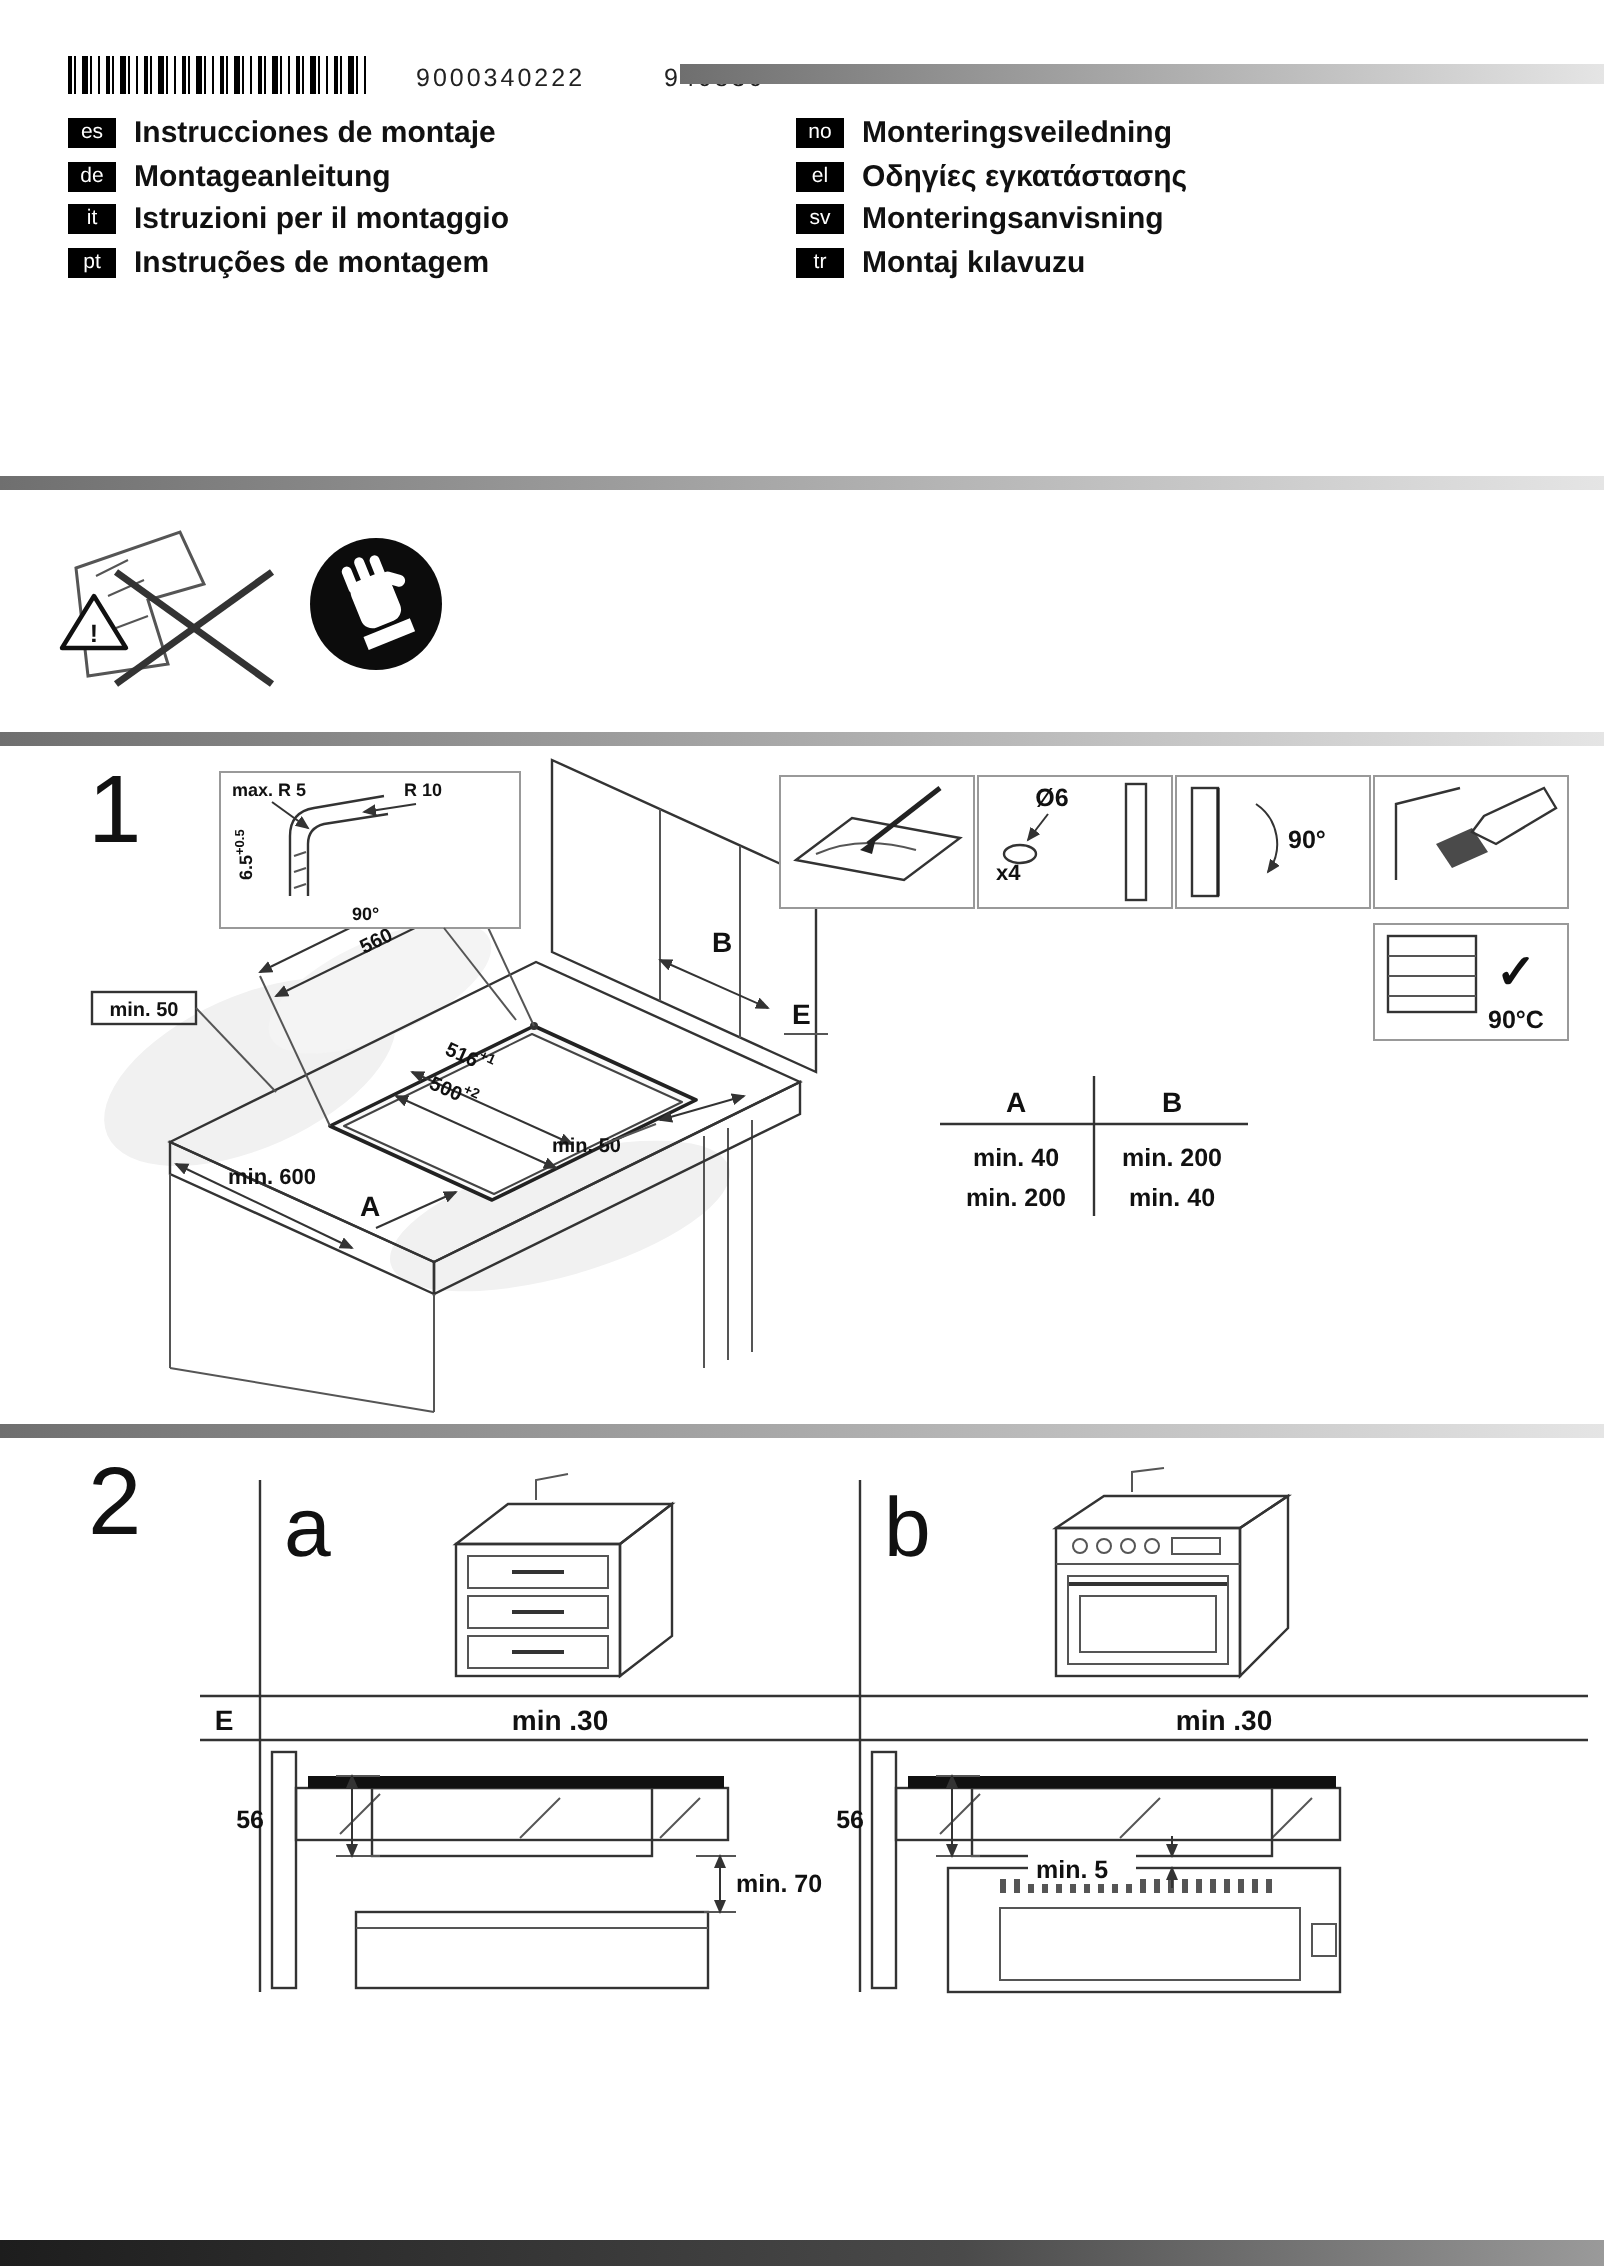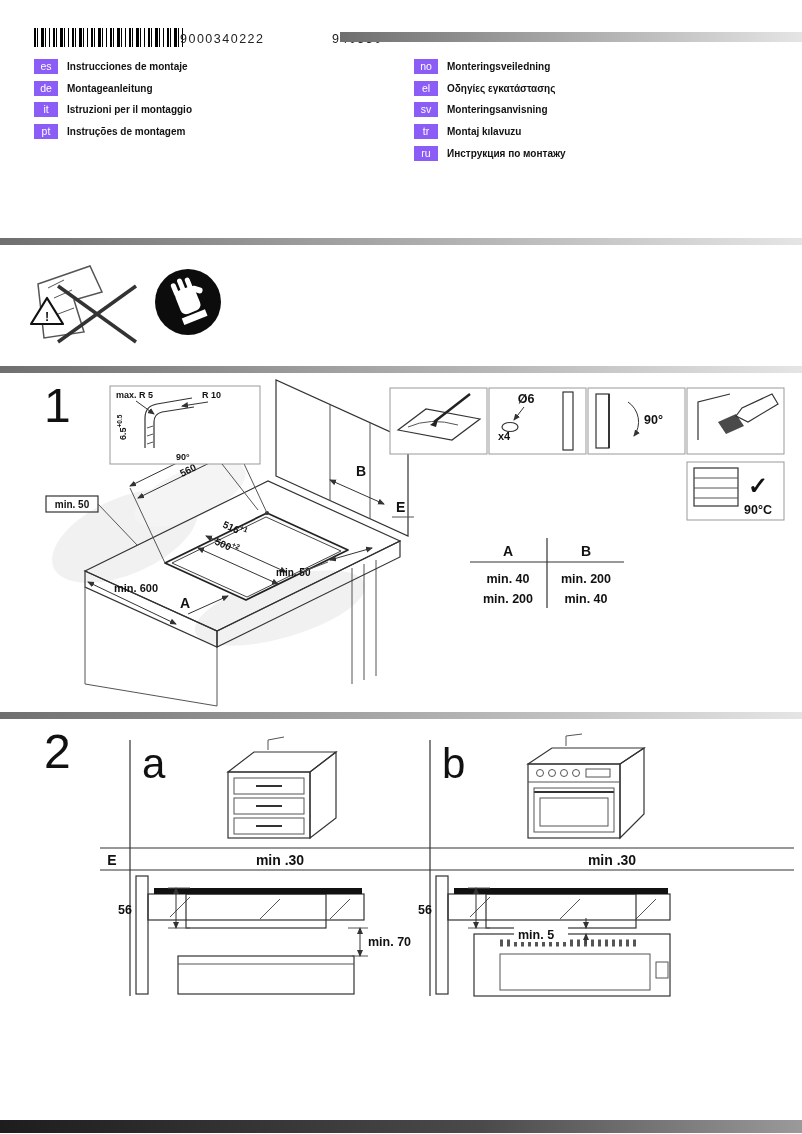"9000340222" div.code-text { left: 180px -> 208px }
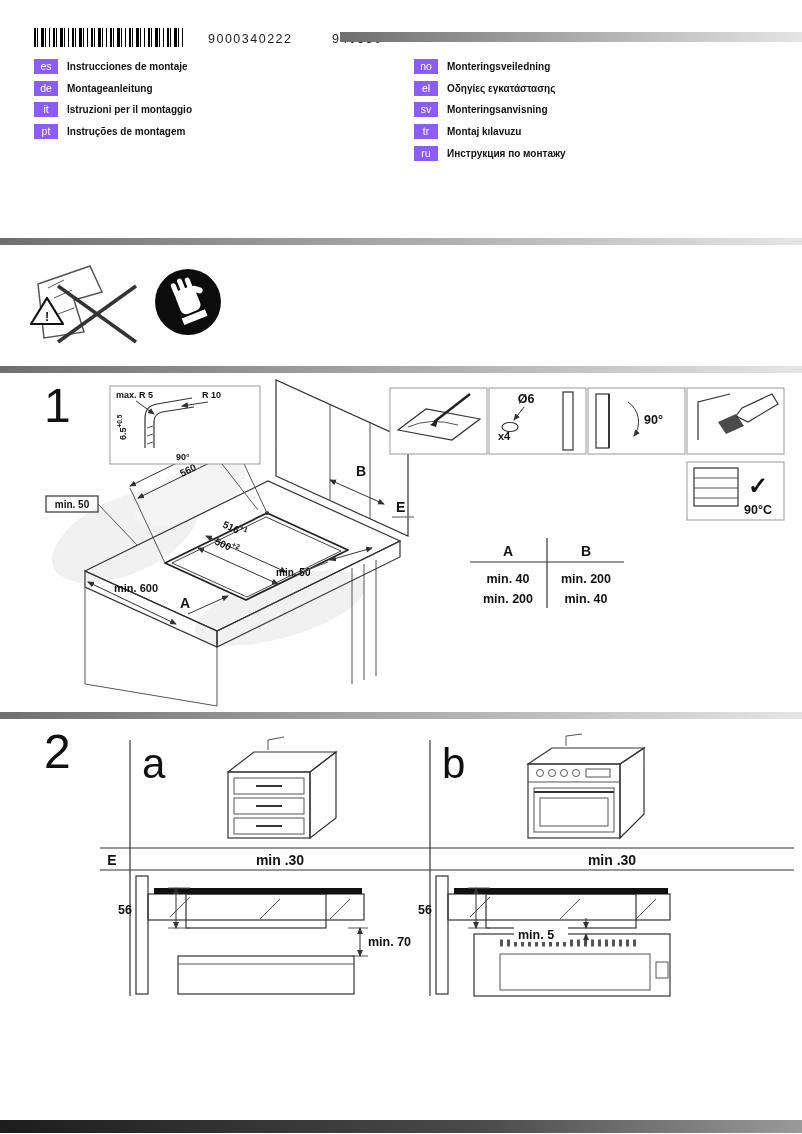"es" .lang-code { background: #8b5cf6 -> #000000 }
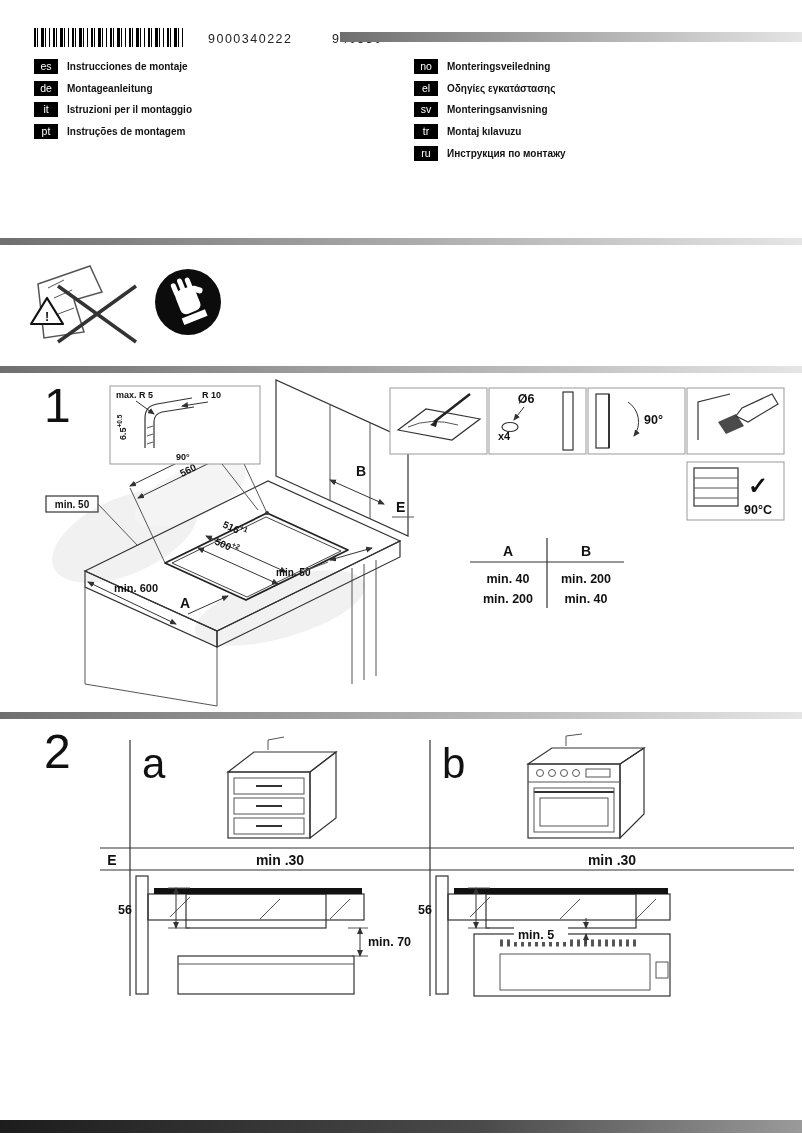"Instrucciones de montaje" .lang-title { font-size: 10px -> 15px }
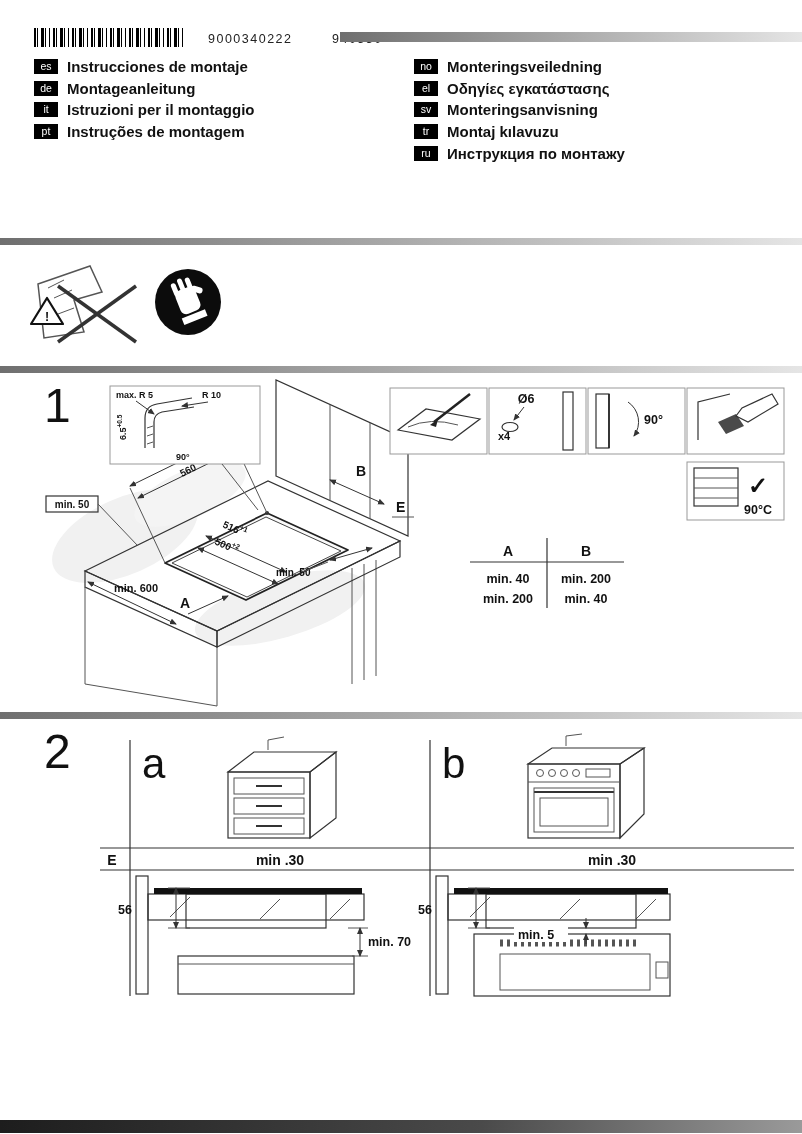"no" .langs-right { left: 414px -> 398px }
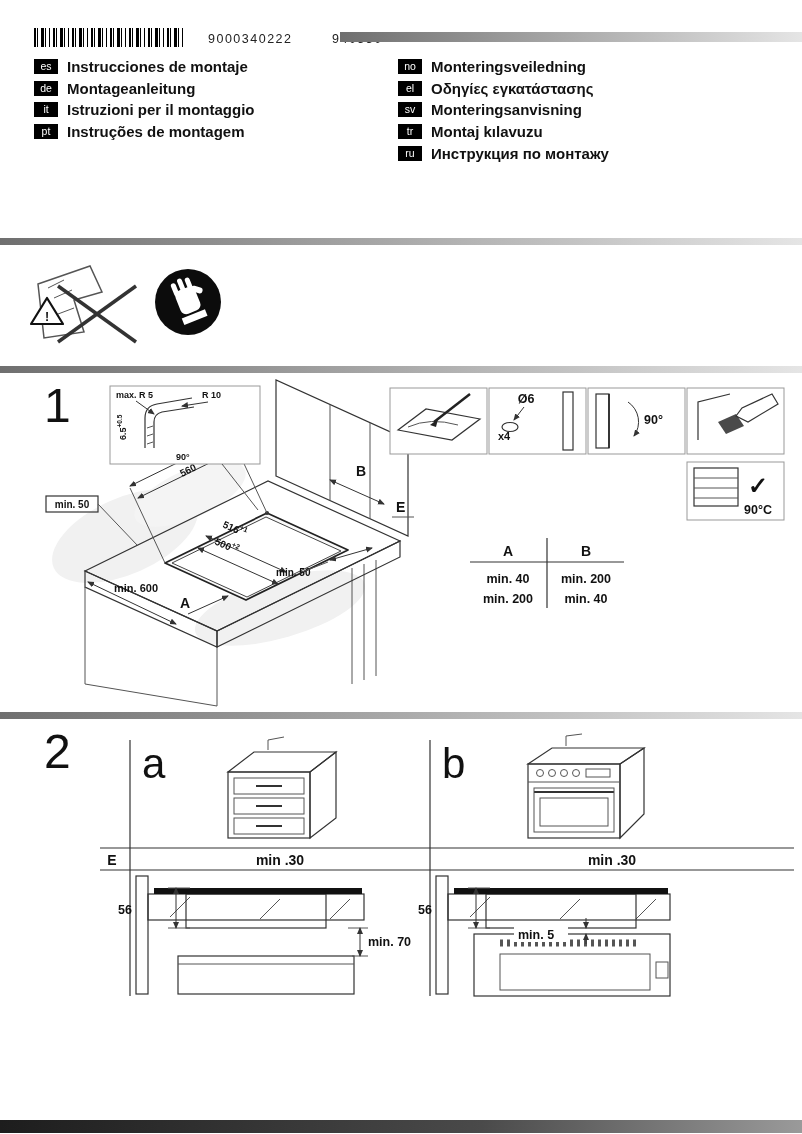"ru" div.lang-row { html: <div> <span>ru</span> <span>Инструкция по монтажу</span> </div> -> none }
